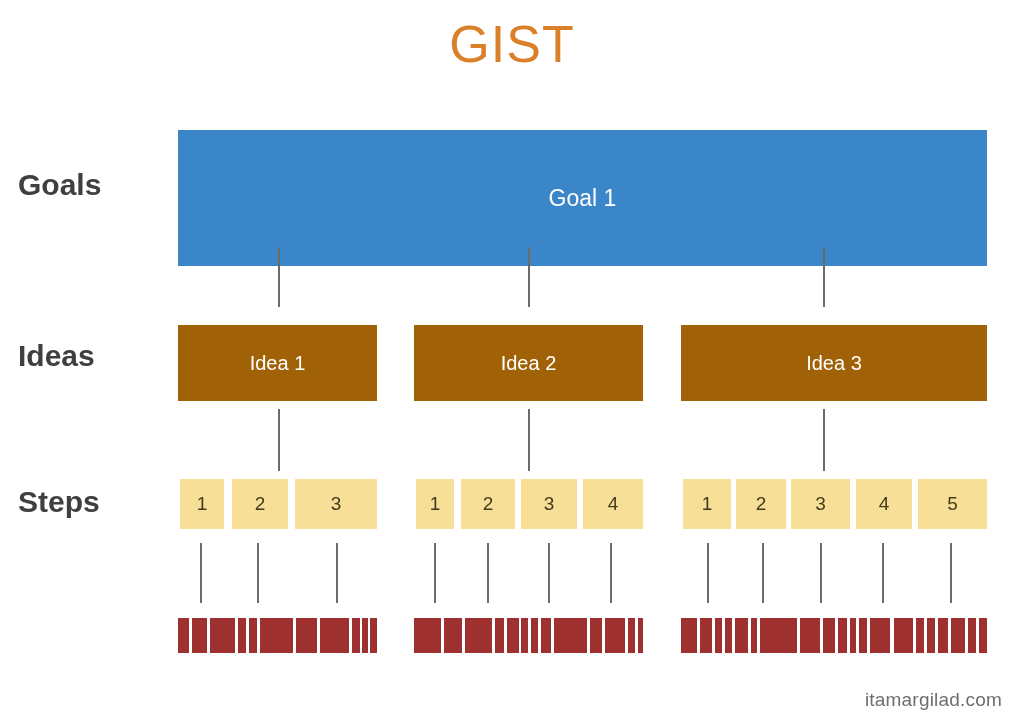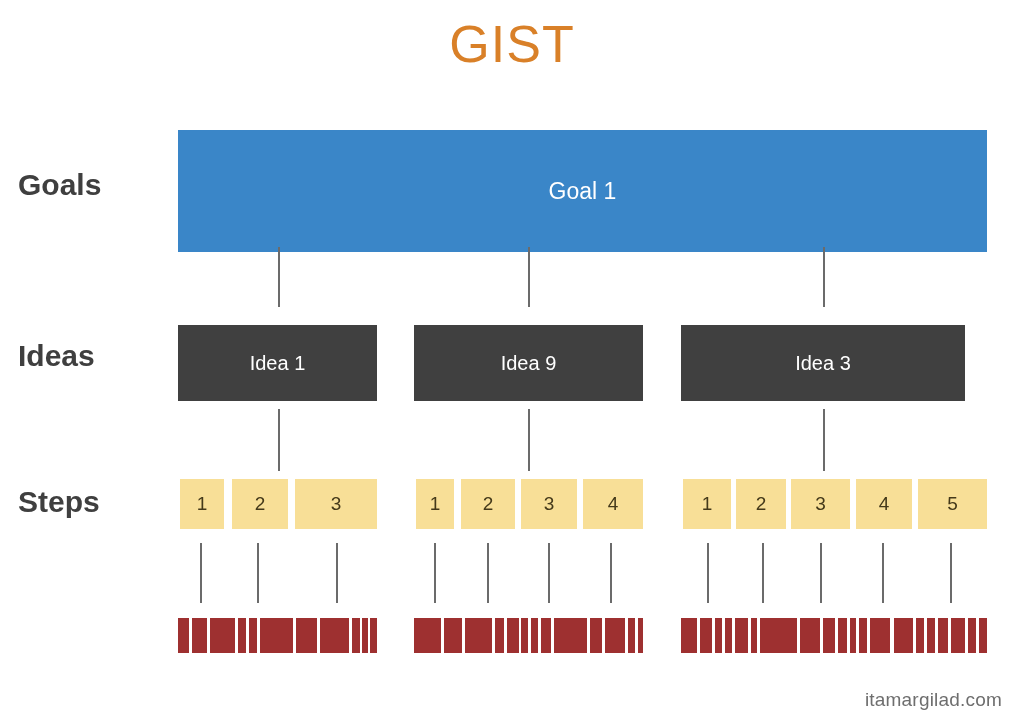"Goal 1" .goal-bar { height: 122px -> 136px }
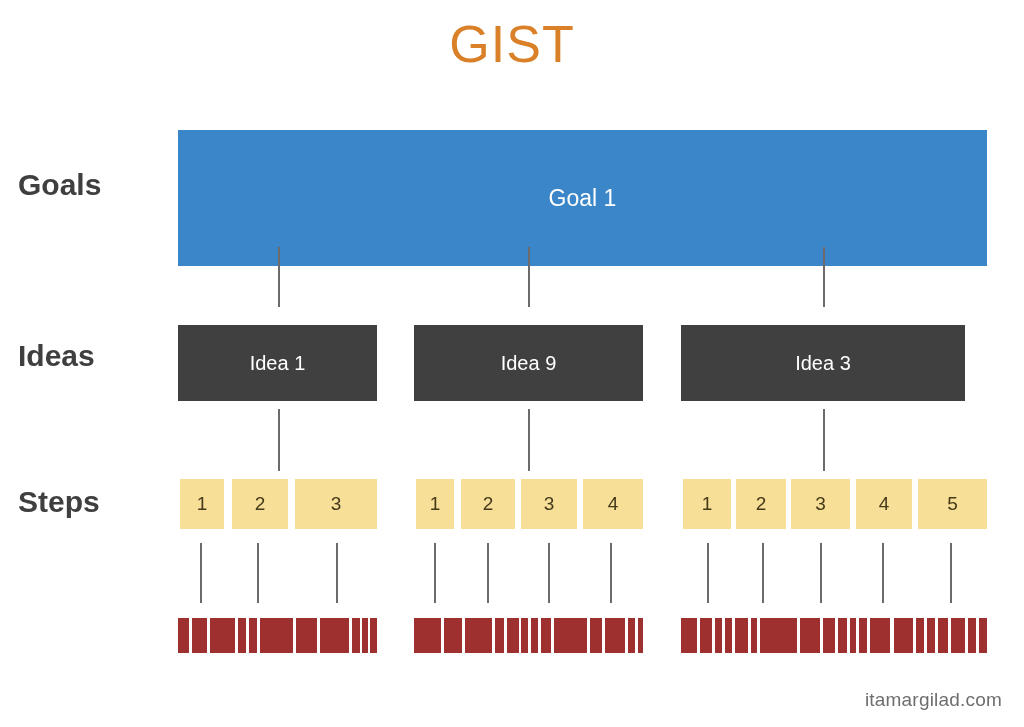"Idea 1" .idea-box { background: #404040 -> #a16207 }
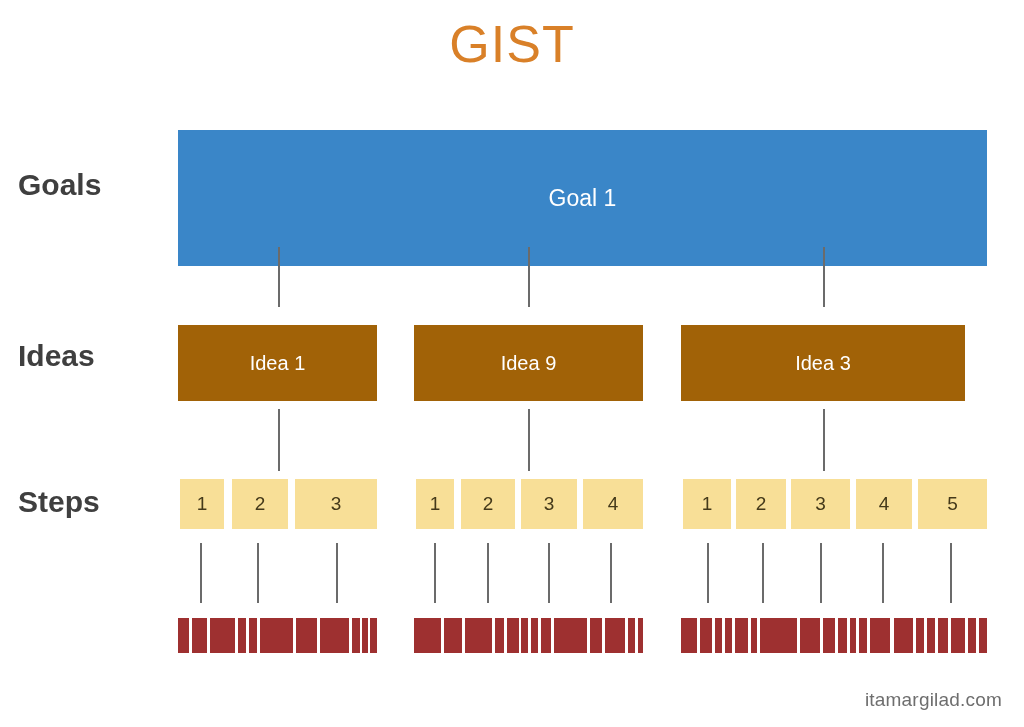"Idea 9" span { text: 9 -> 2 }
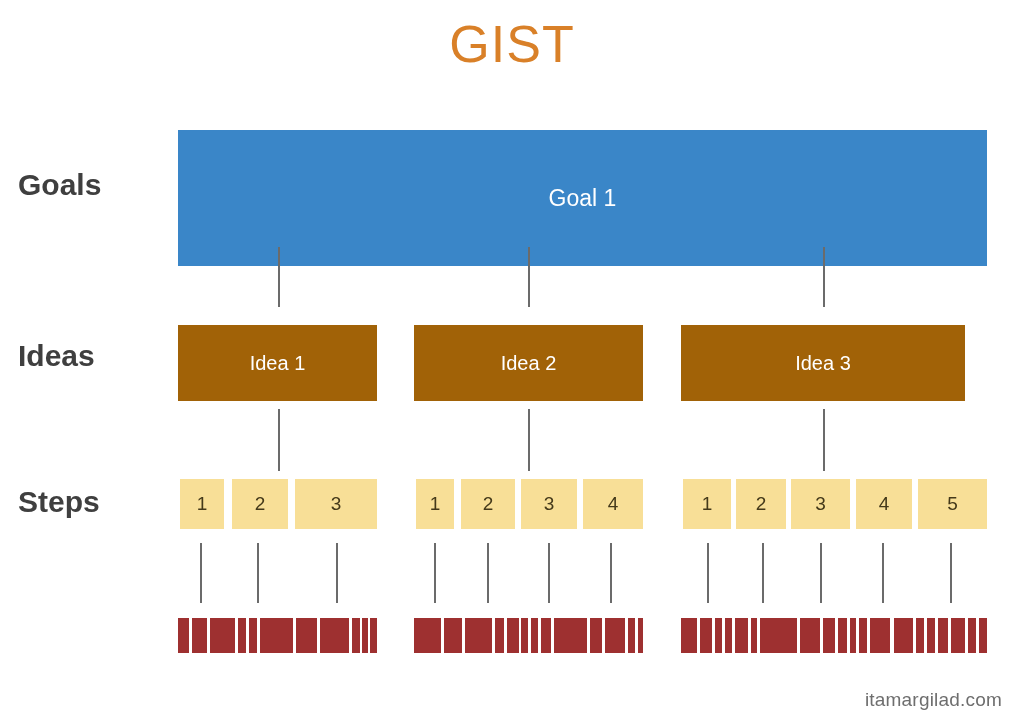"Idea 3" div.idea-box { width: 284px -> 306px }
